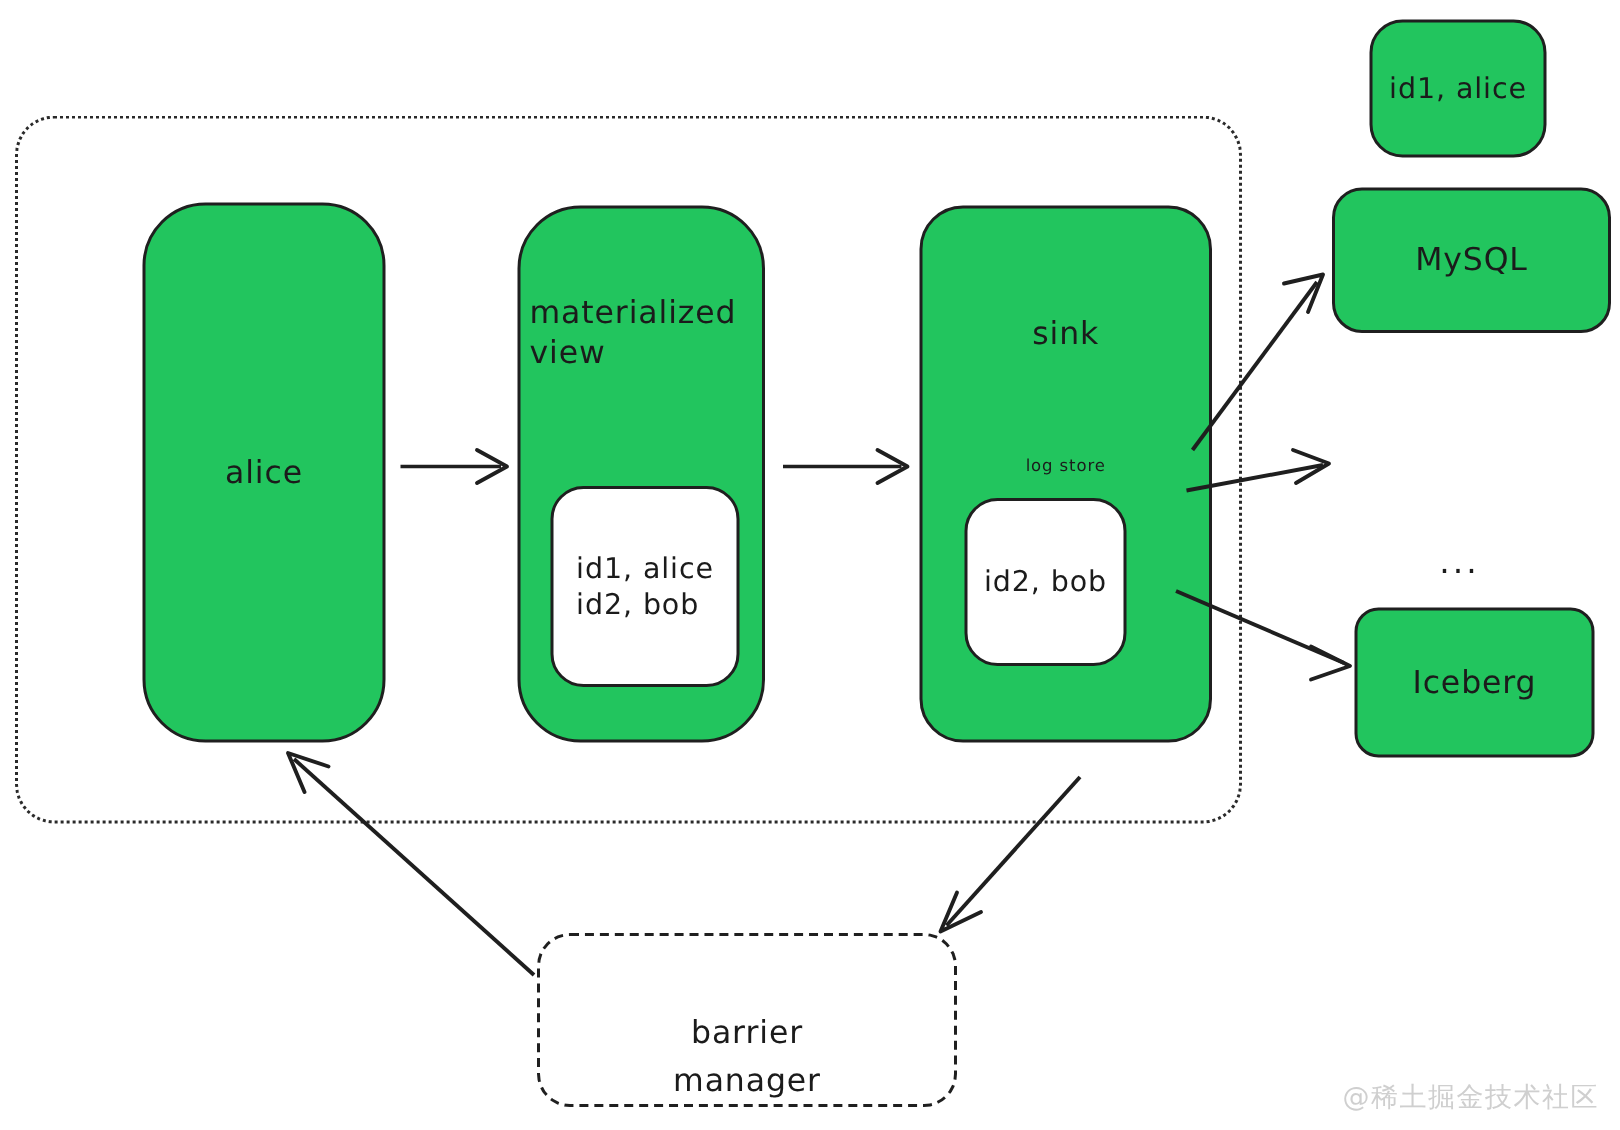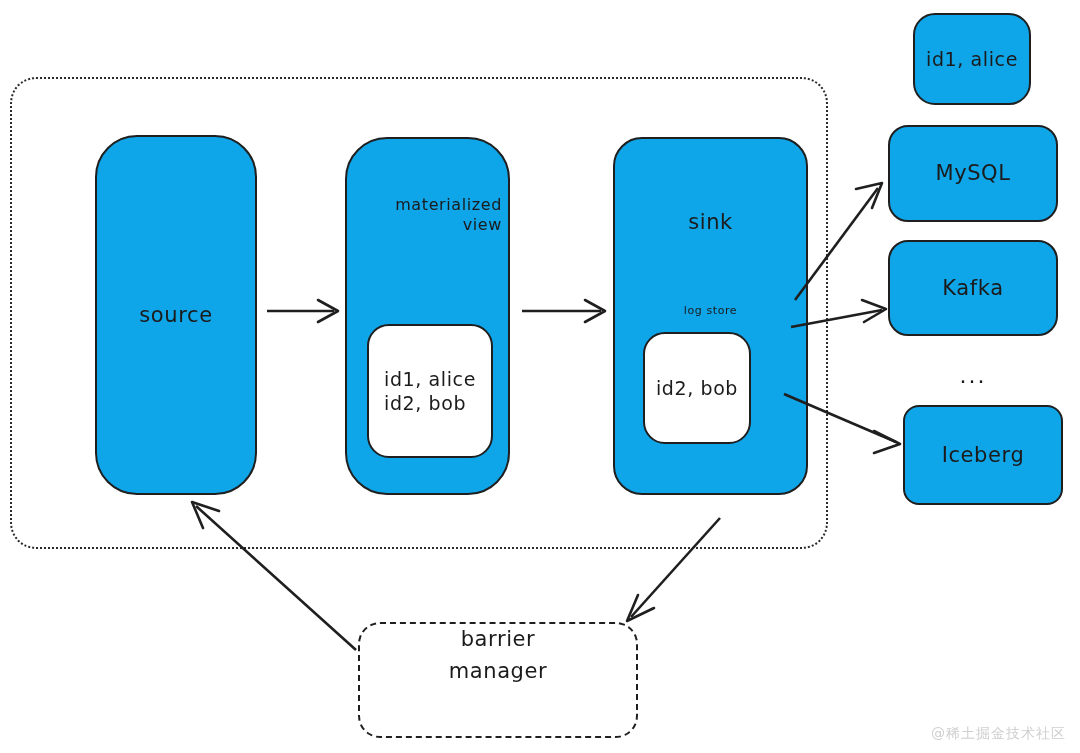"id1, alice" .node { background: #0ea5e9 -> #22c55e }
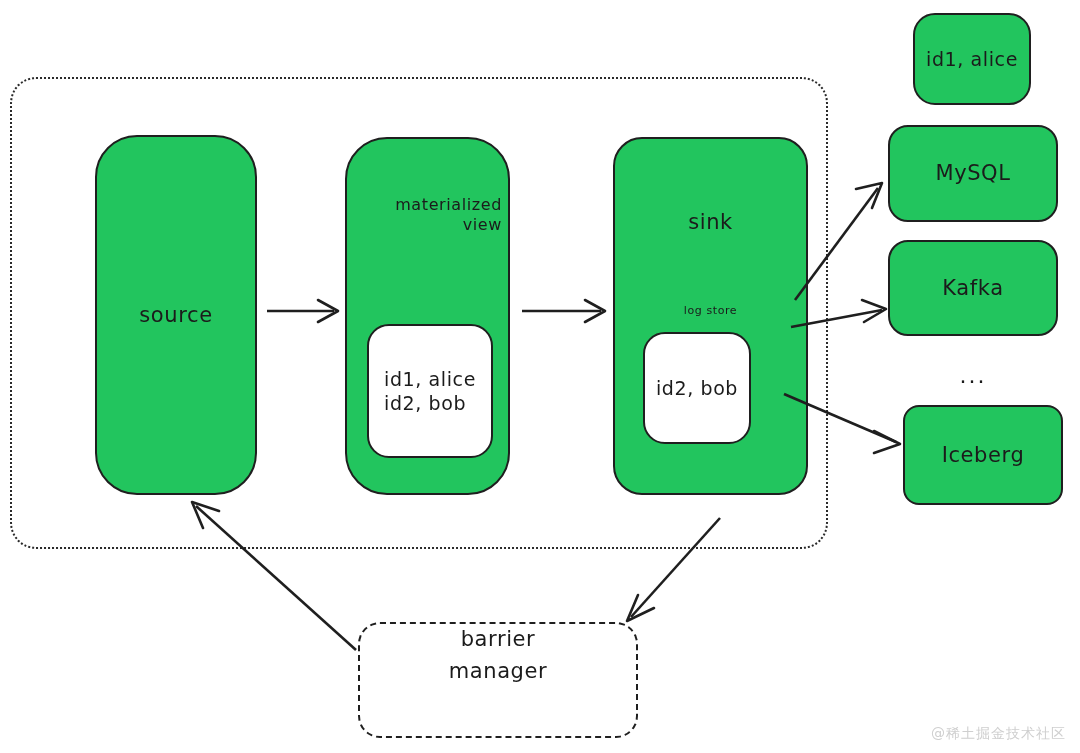"MySQL" #mysql-node { width: 170px -> 186px }
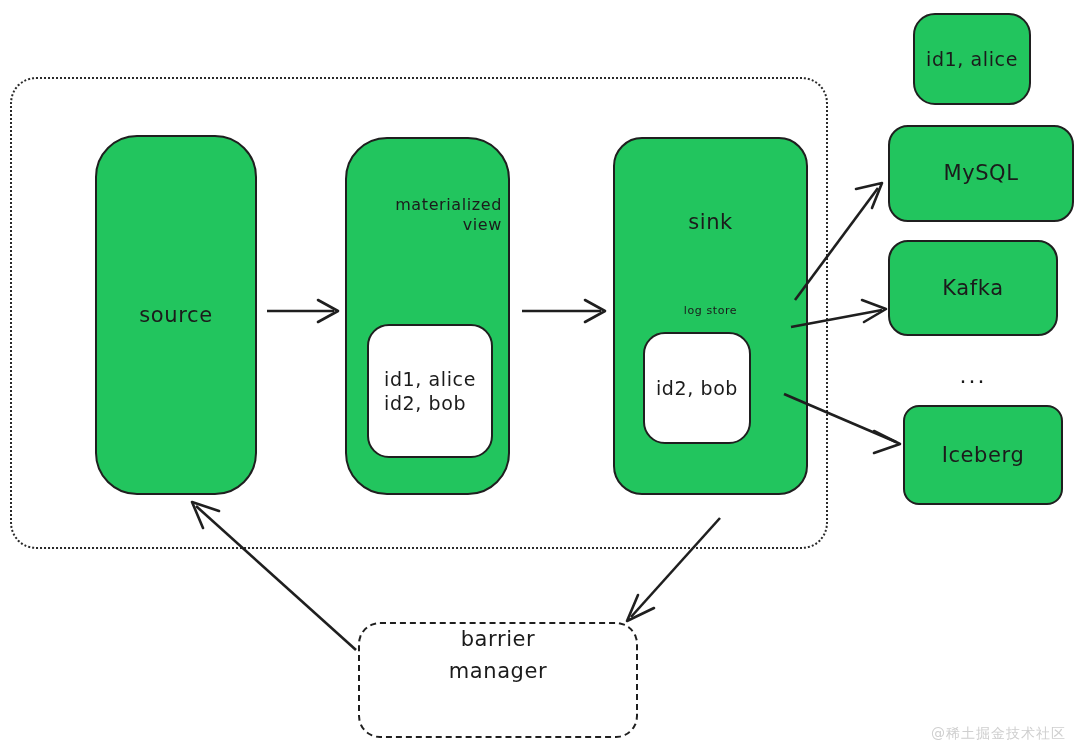"materialized" #mv-title { font-size: 16px -> 21px; text-align: right -> left }
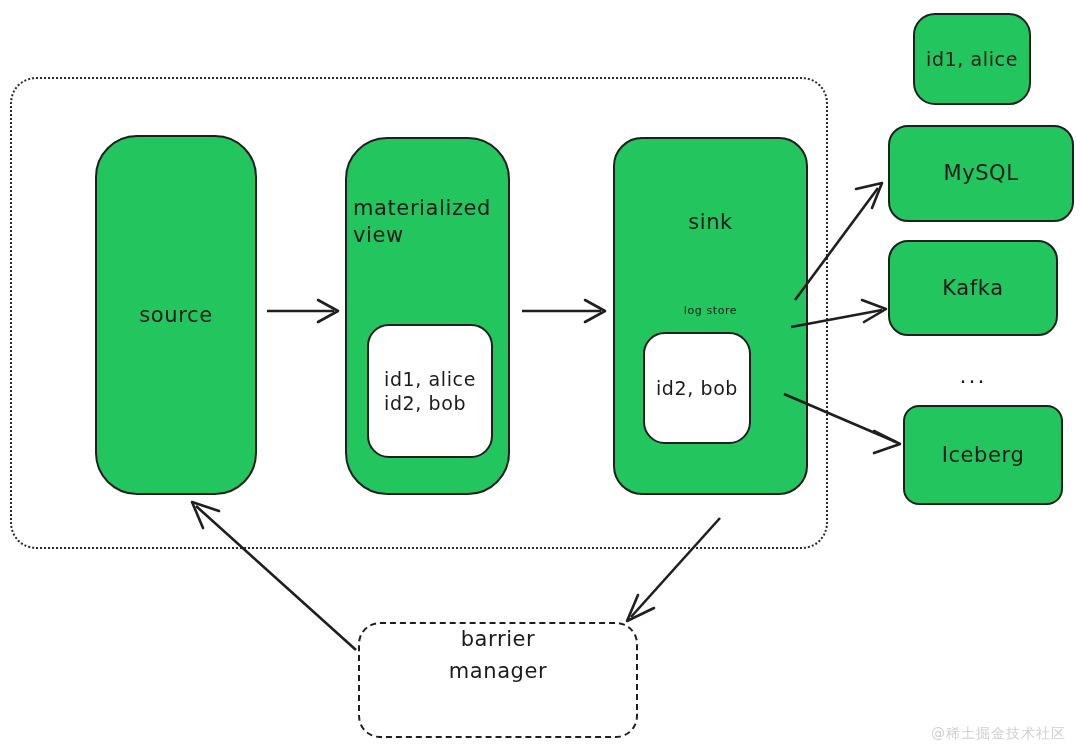"Kafka" div.node { html: <div> <span>Kafka</span> </div> -> none }
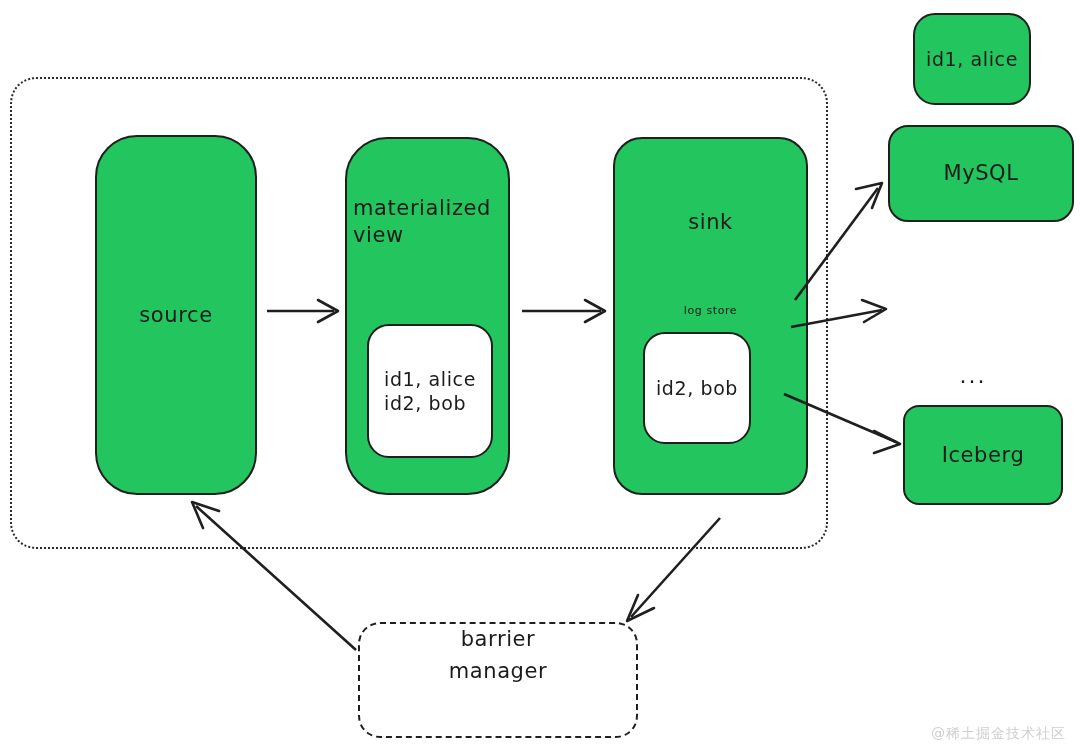"source" span.node-label { text: source -> alice }
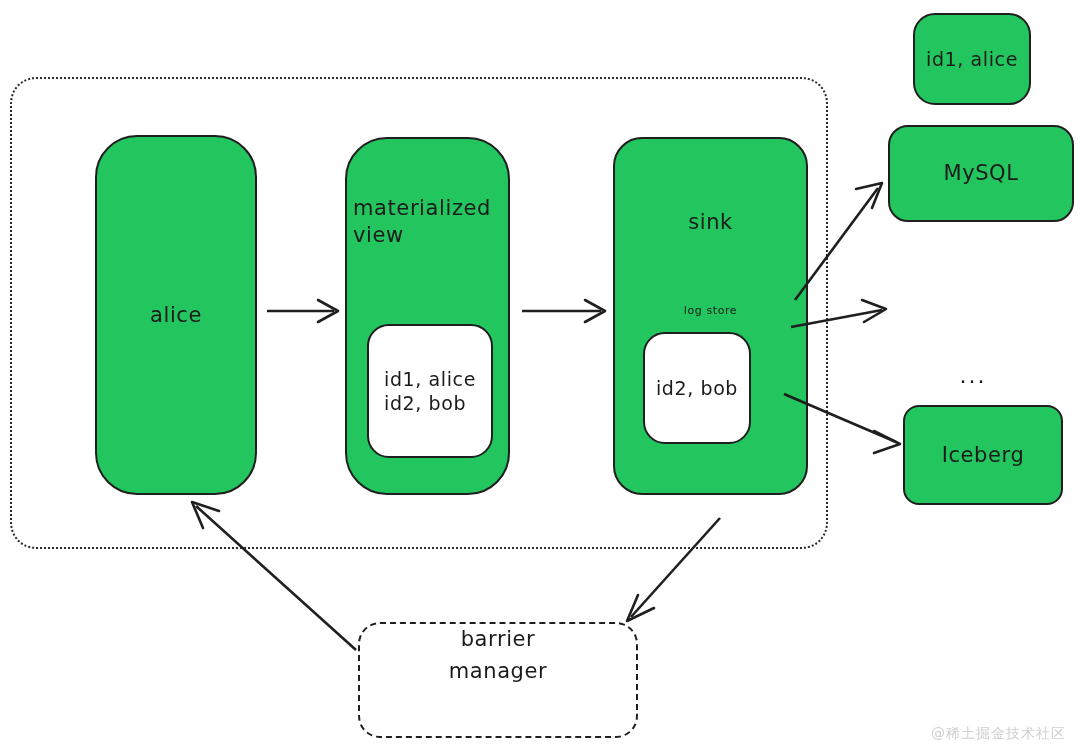"barrier" #barrier-node { align-items: flex-start -> flex-end }
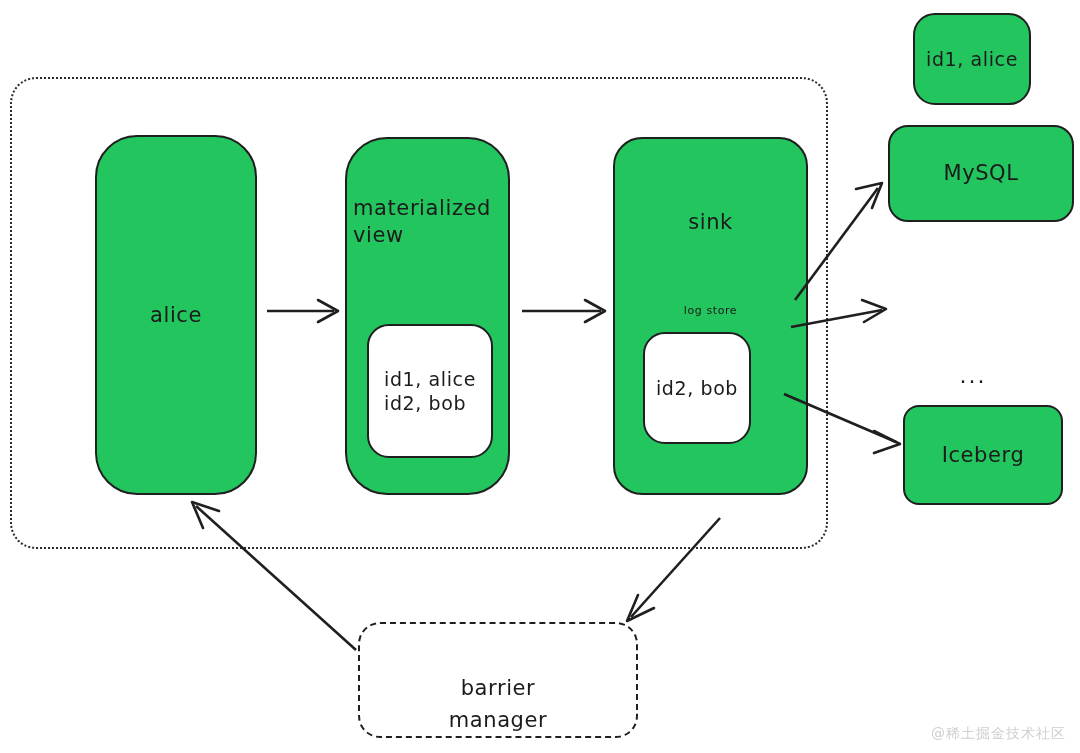"@稀土掘金技术社区" #watermark { font-size: 14px -> 18px }
